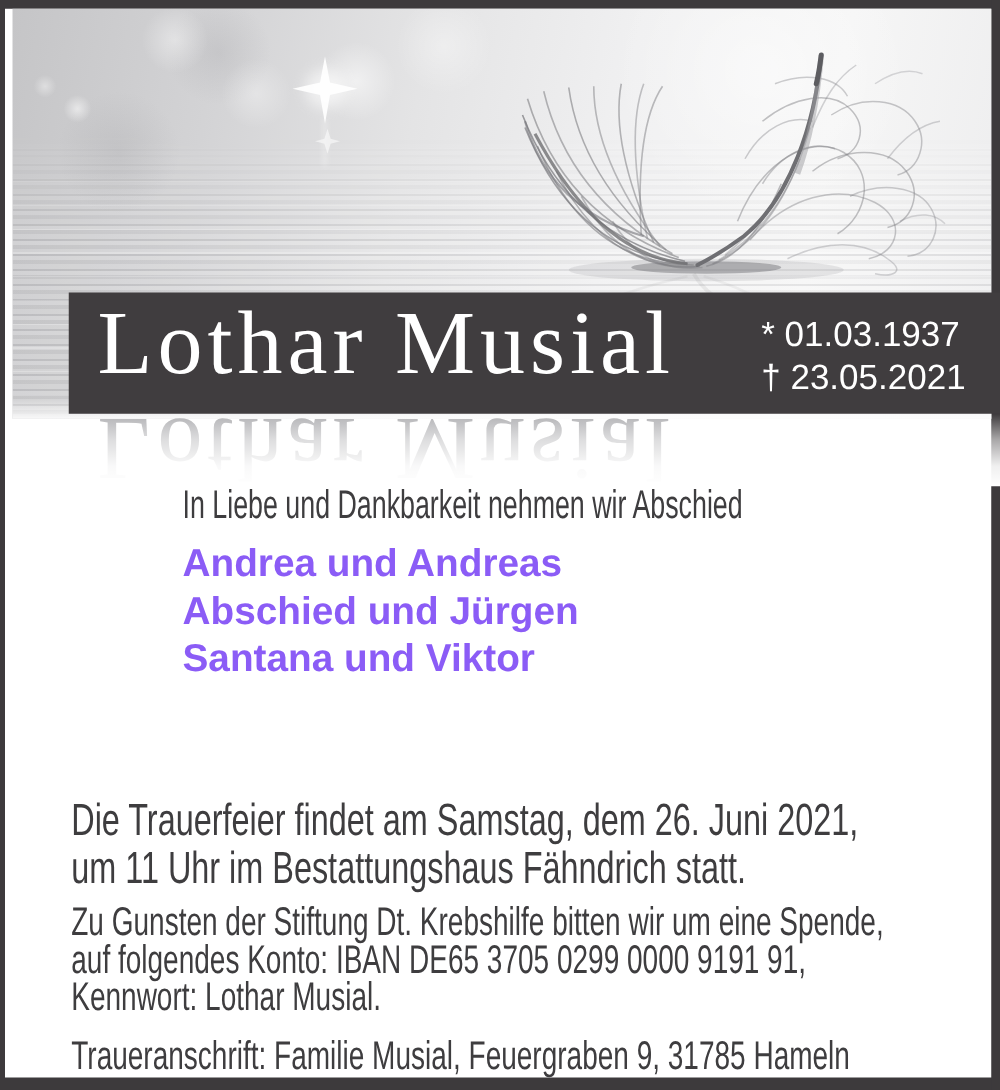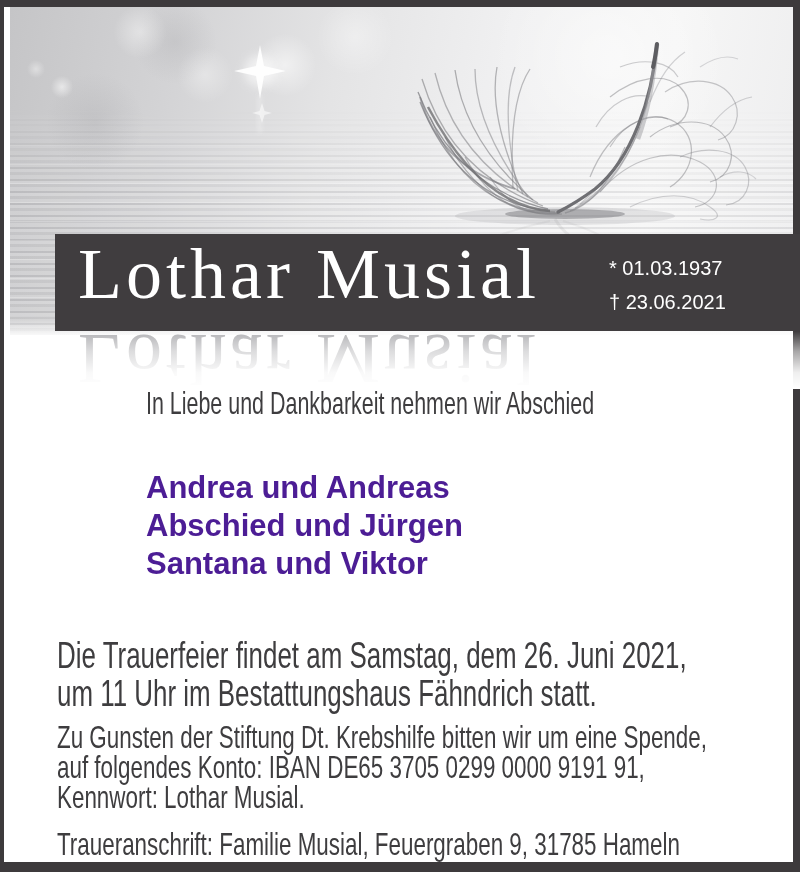"* 01.03.1937" .banner .dates { font-size: 20px -> 28px }
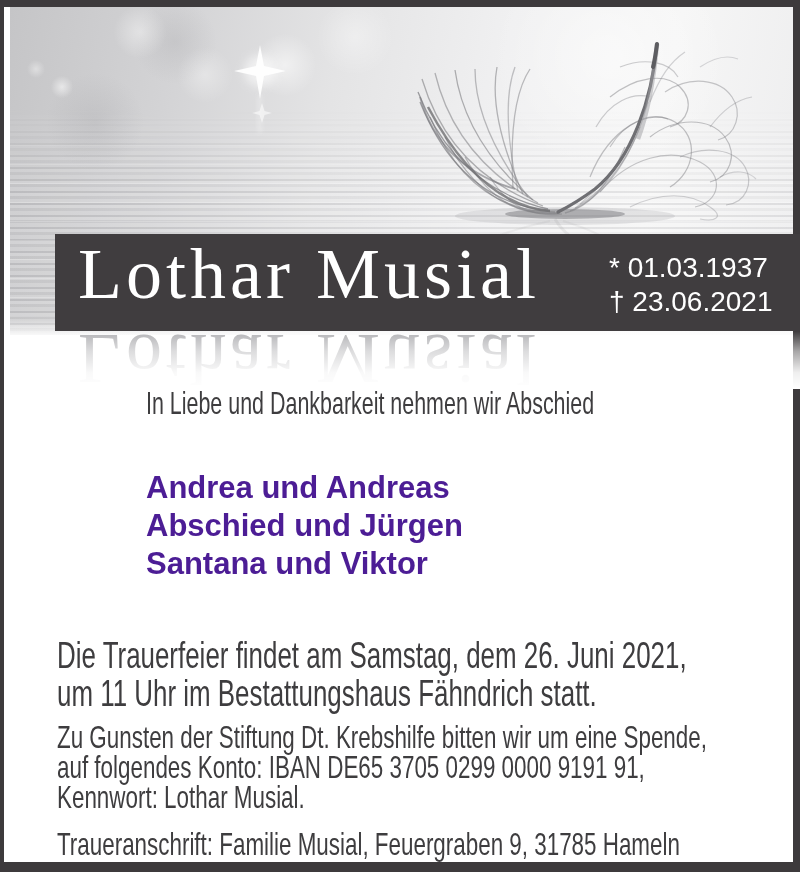"† 23.06.2021" div { text: 23.06.2021 -> 23.05.2021 }
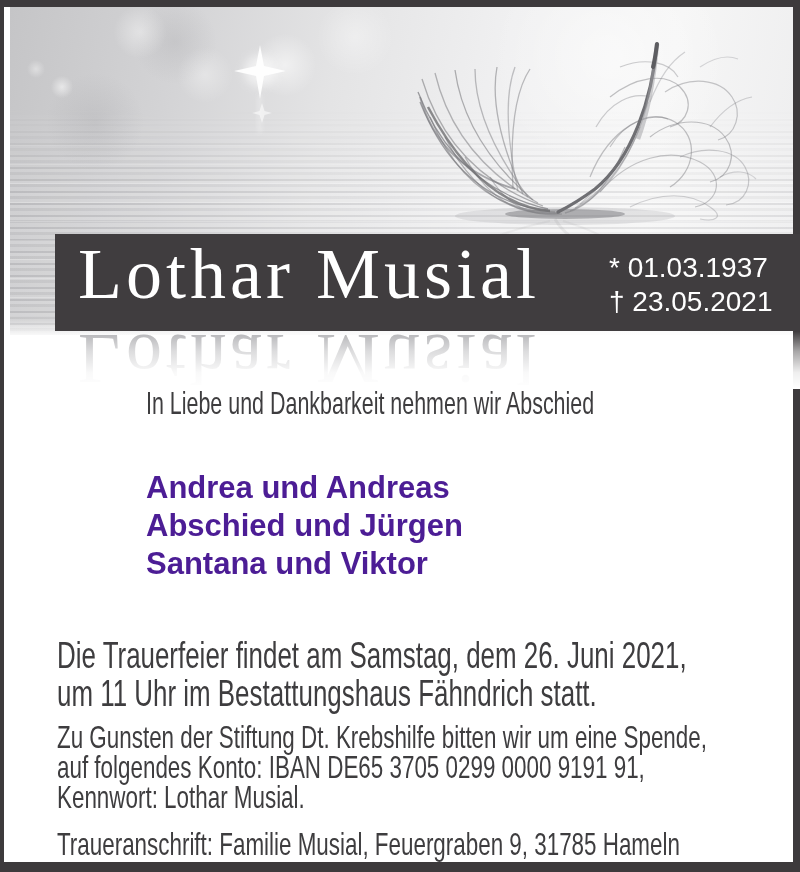"Andrea und Andreas" .mourners { color: #4c1d95 -> #8b5cf6; top: 469px -> 432px }
